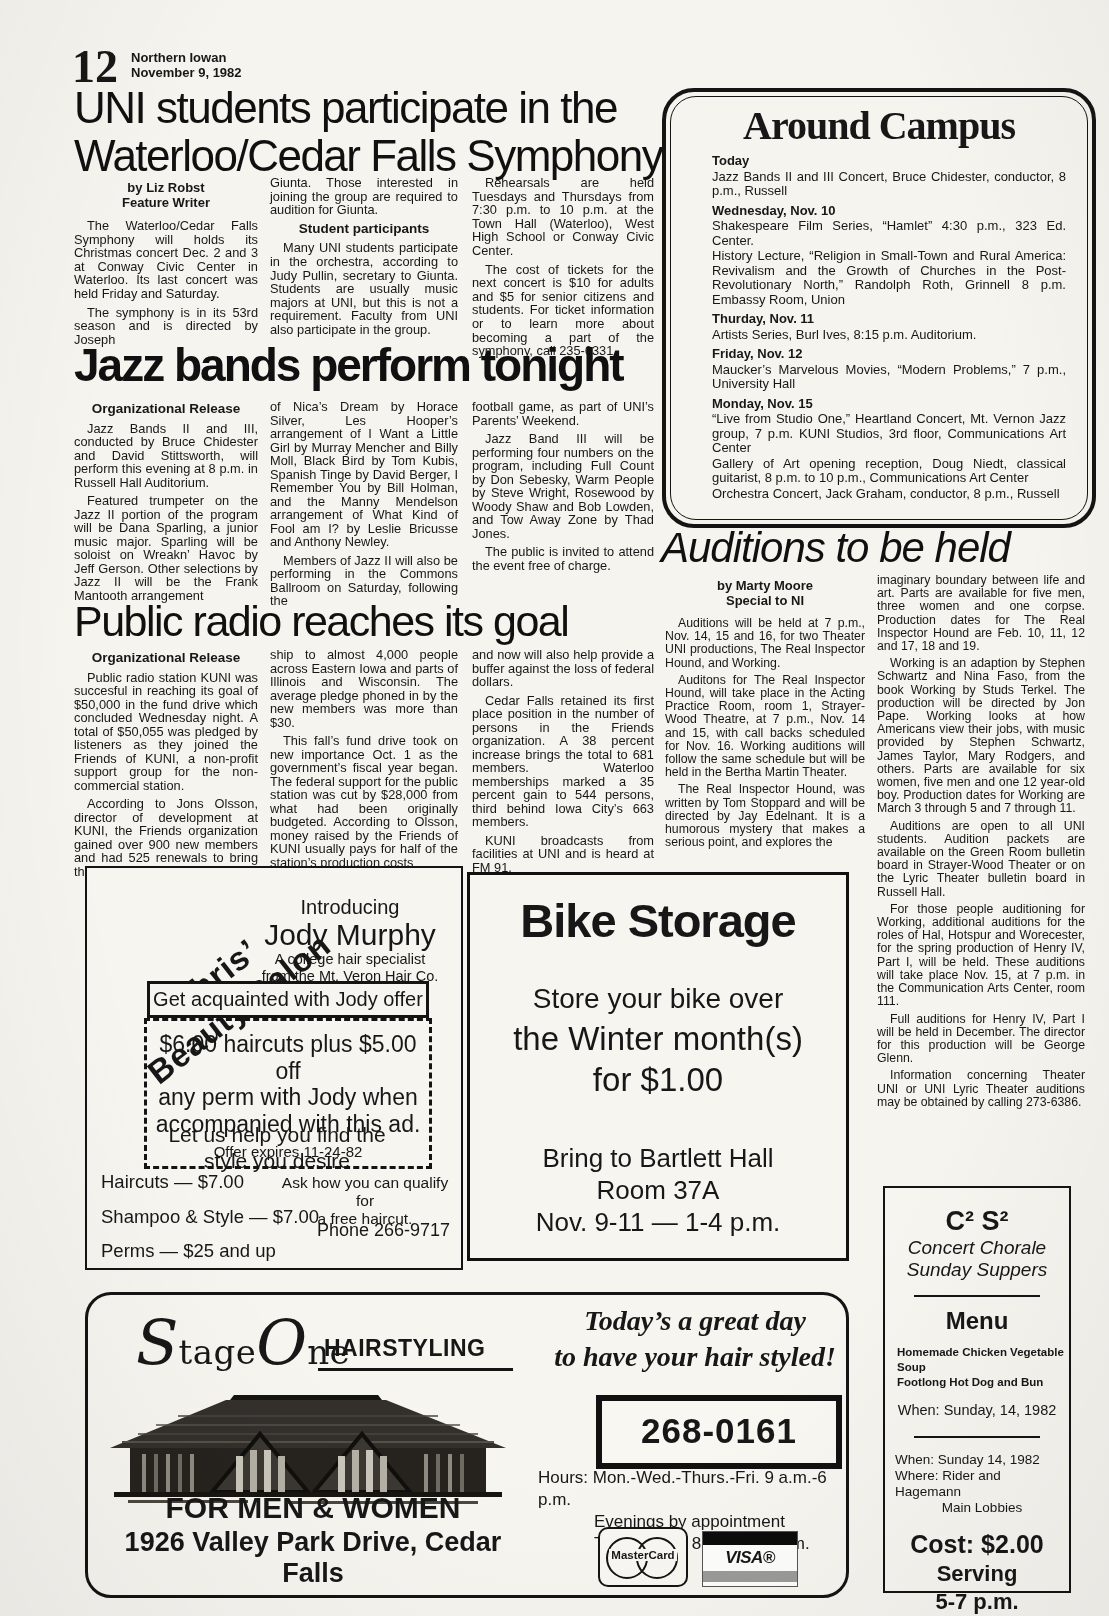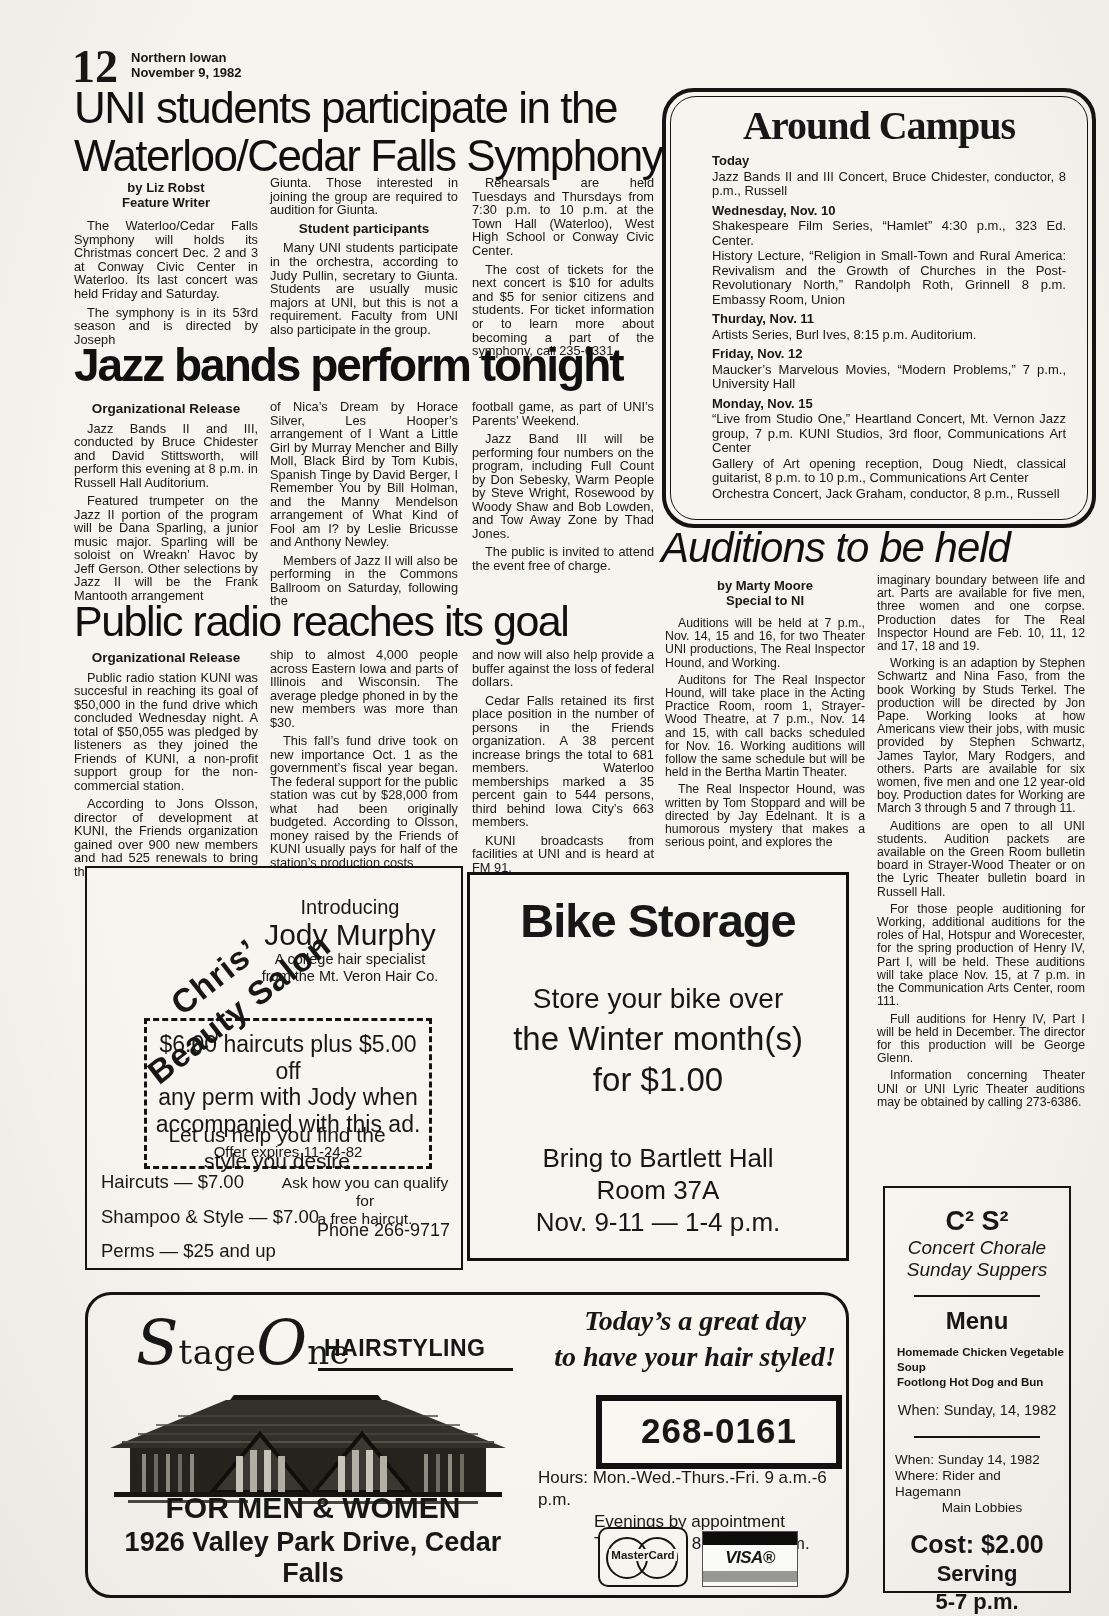"Get acquainted with Jody offer" div.chris-offer-head { html: none -> <div>Get acquainted with Jody offer</div> }
